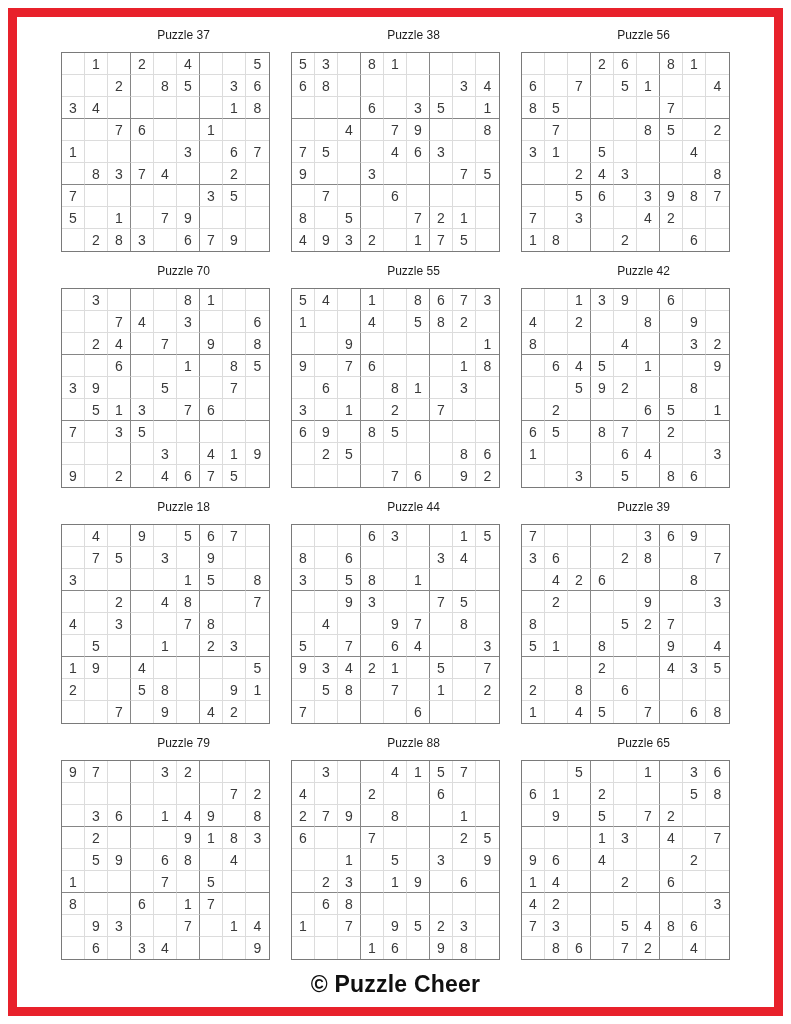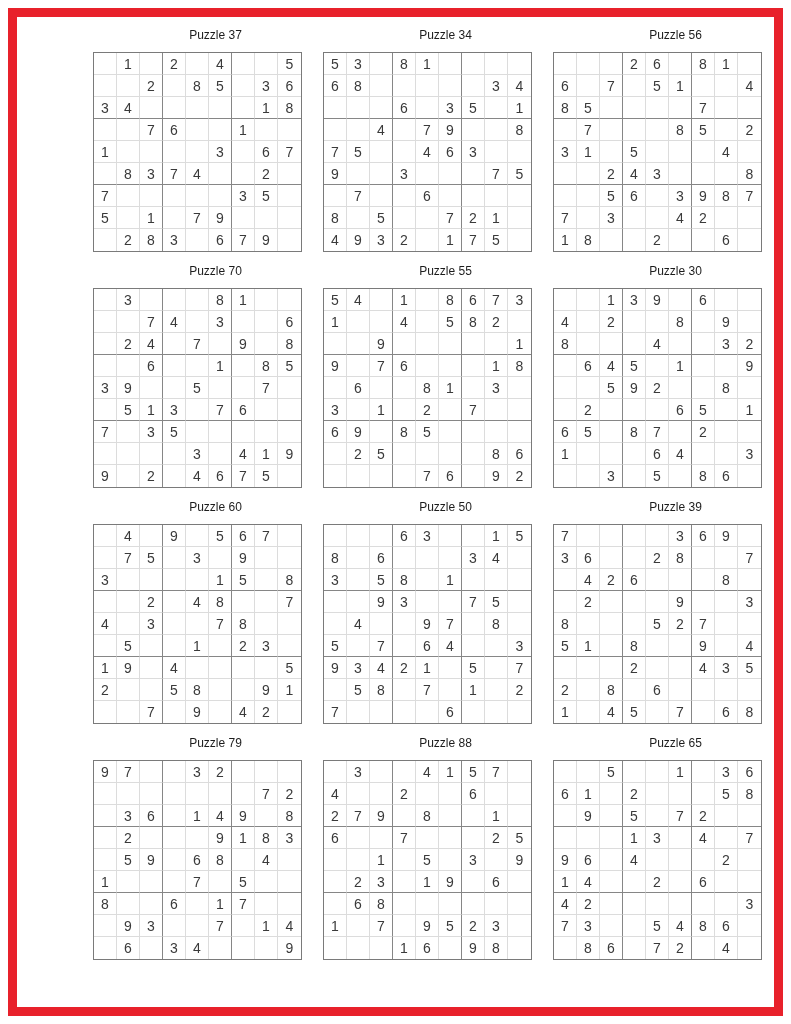"Puzzle 37" .puzzle-block { margin-left: 32px -> none }
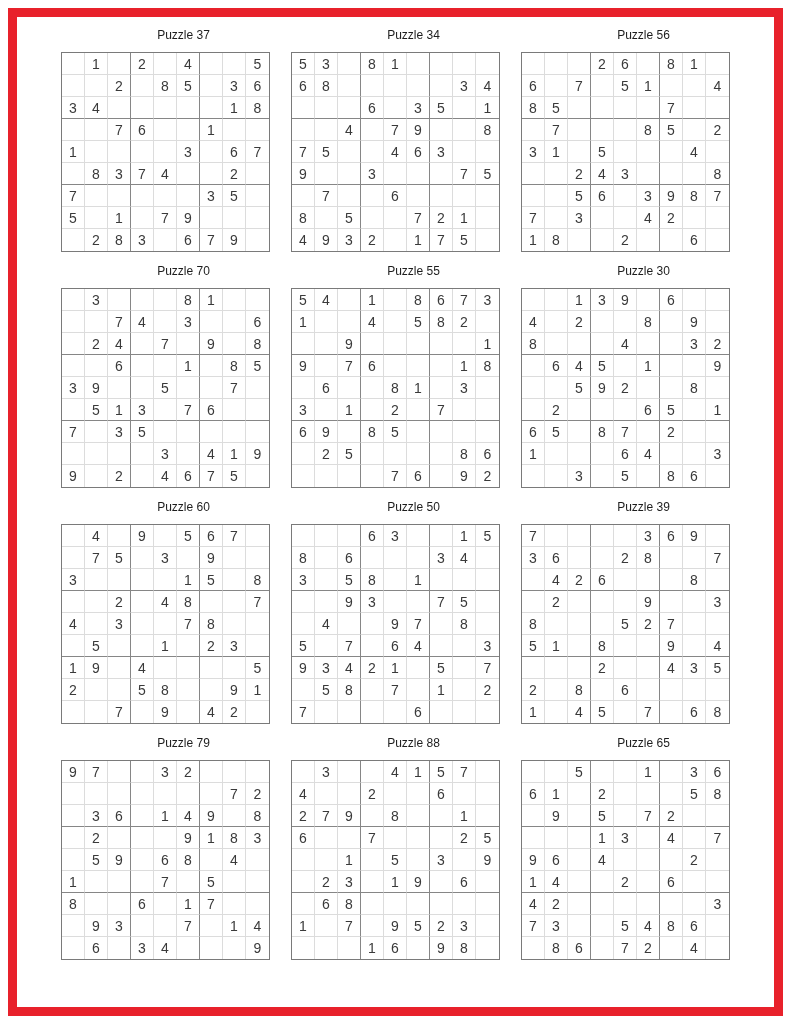"Puzzle 34" div.puzzle-title { text: 34 -> 38 }
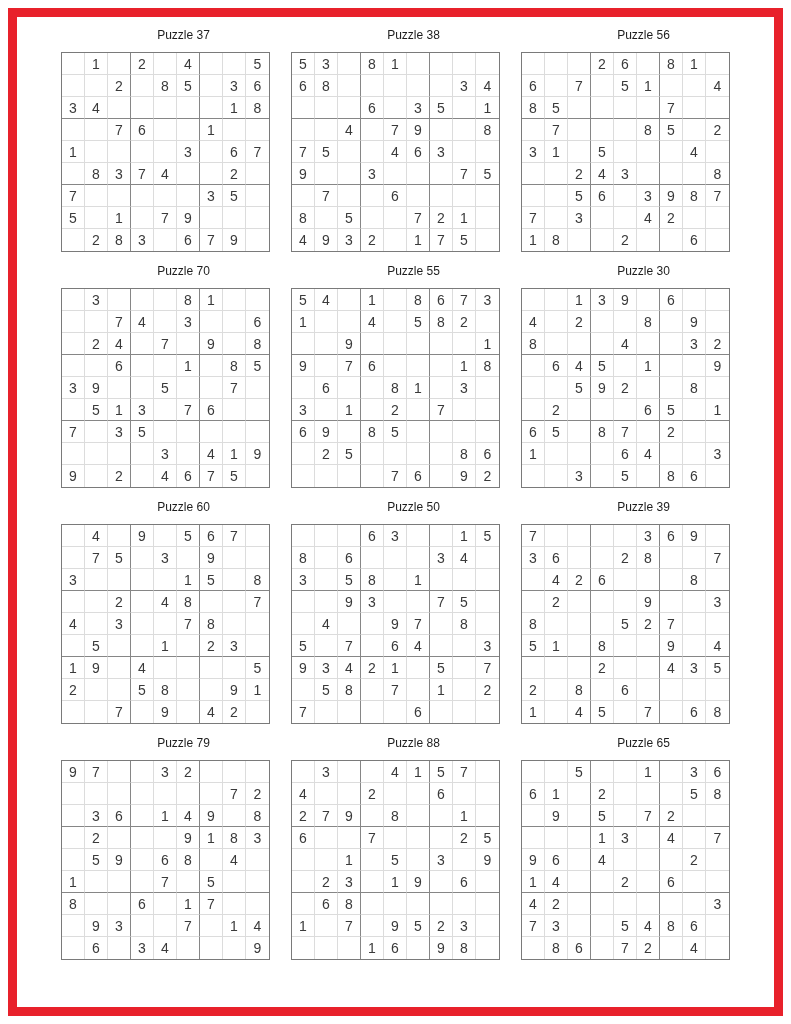"Puzzle 30" div.puzzle-title { text: 30 -> 42 }
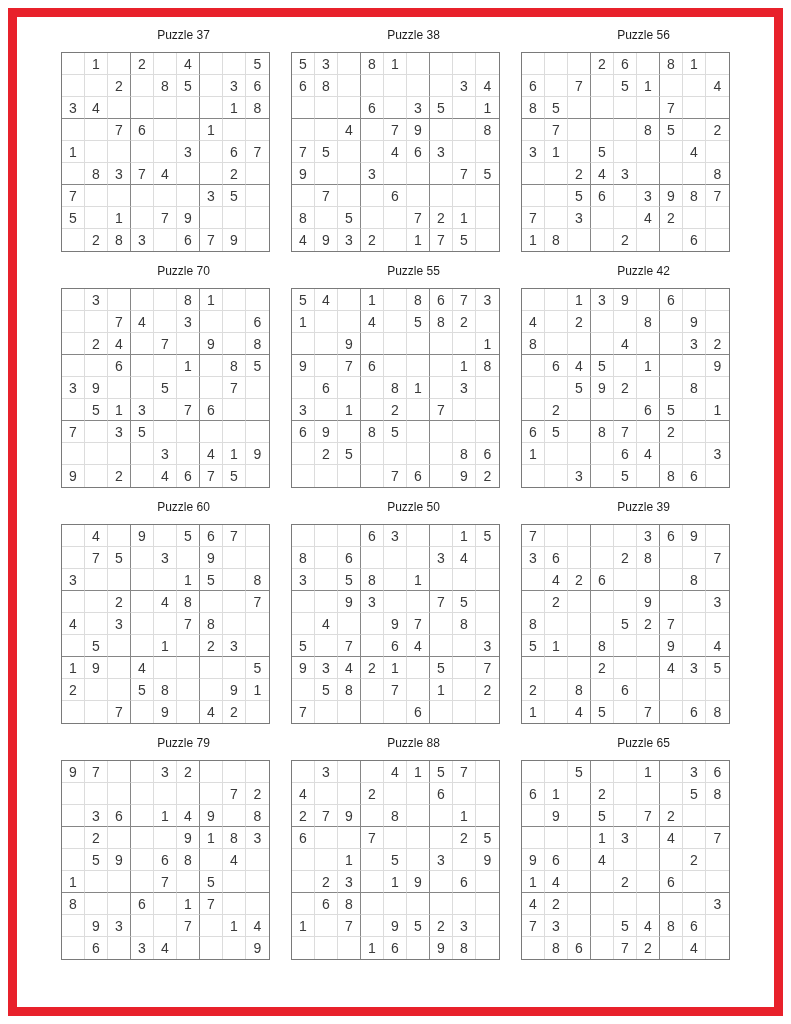"Puzzle 60" div.puzzle-title { text: 60 -> 18 }
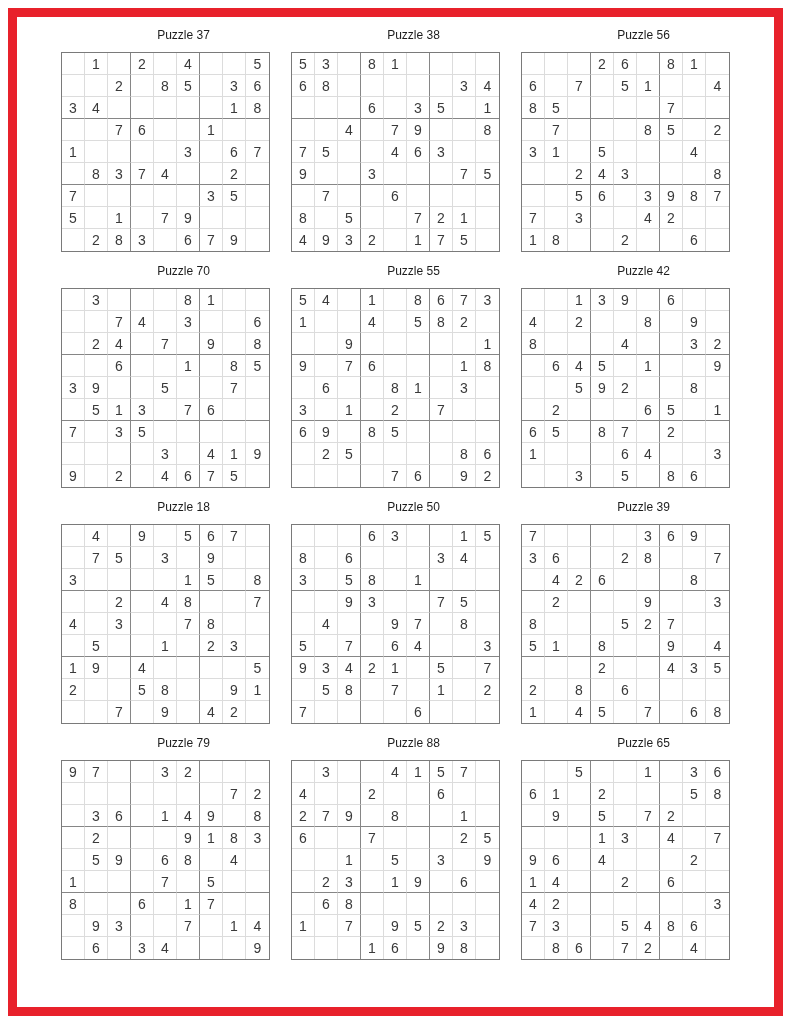"Puzzle 50" div.puzzle-title { text: 50 -> 44 }
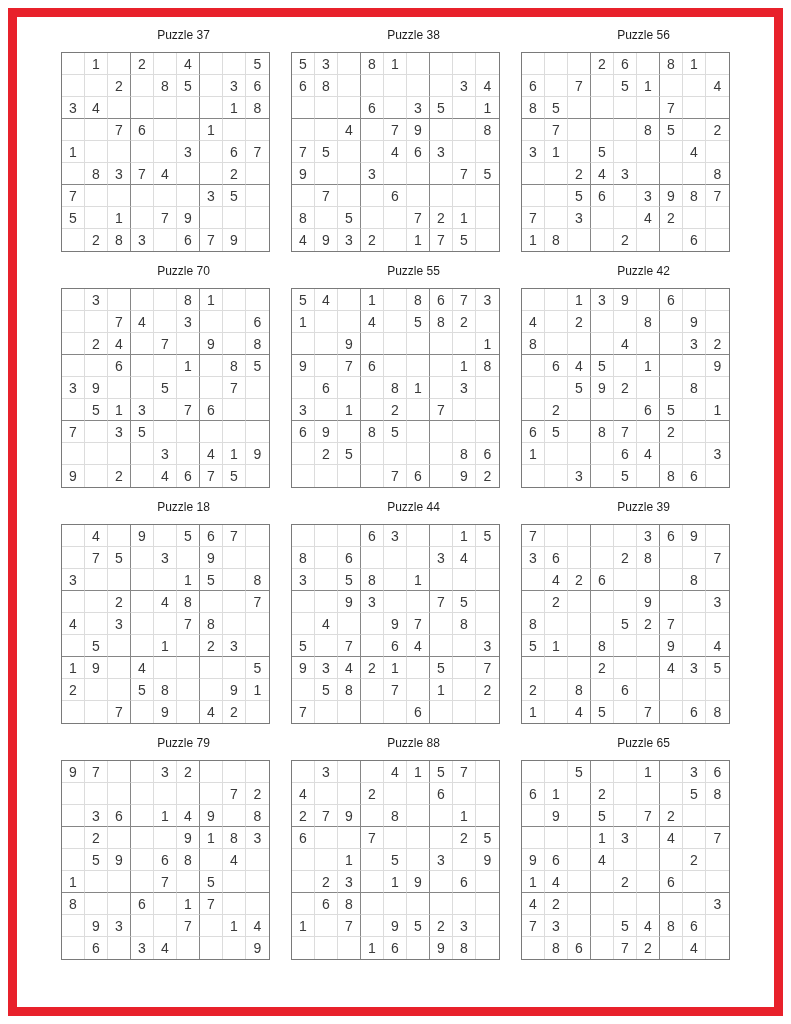"© Puzzle Cheer" div.footer { html: none -> <div>© Puzzle Cheer</div> }
